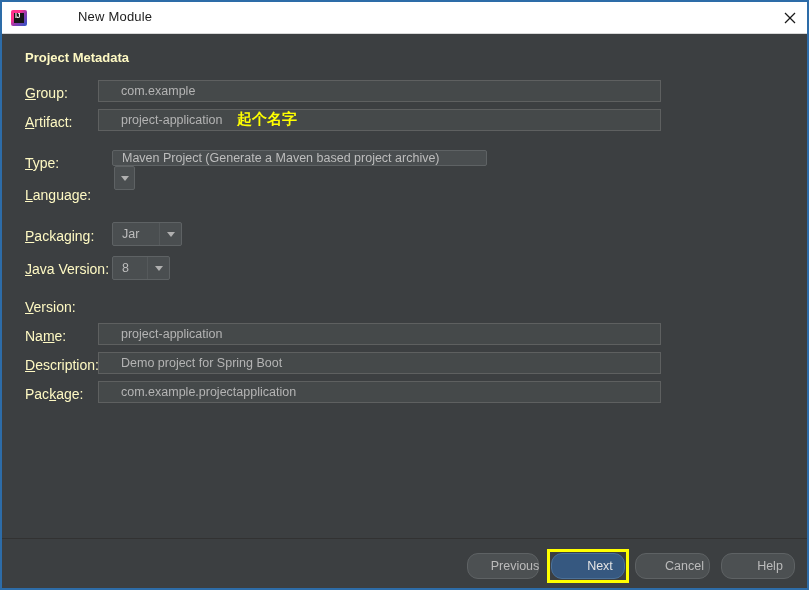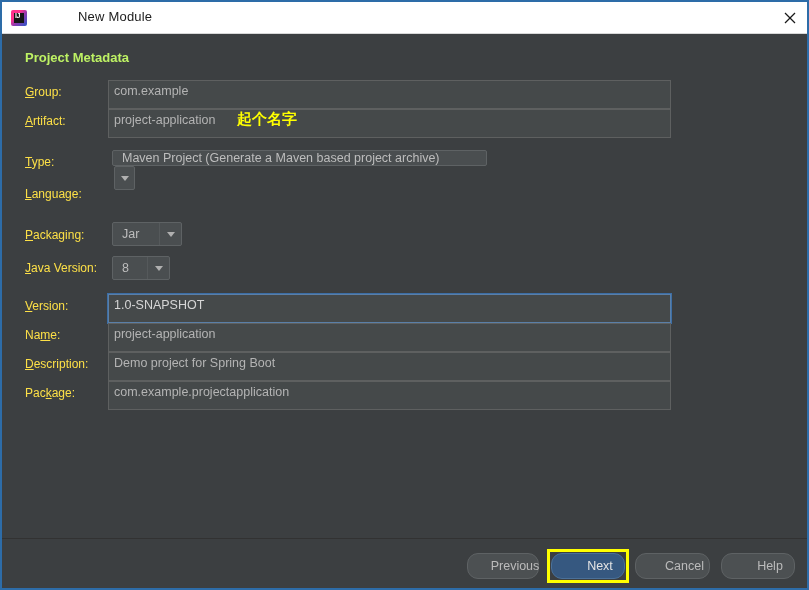"Project Metadata" .section-title { color: #bef264 -> #fef9c3 }
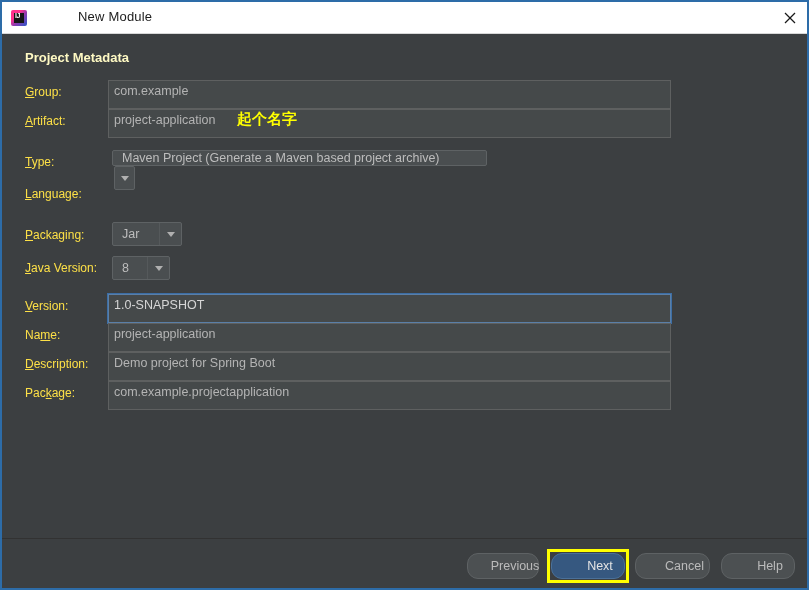"Group:" .row-label { color: #fde047 -> #fef9c3; font-size: 12px -> 14px }
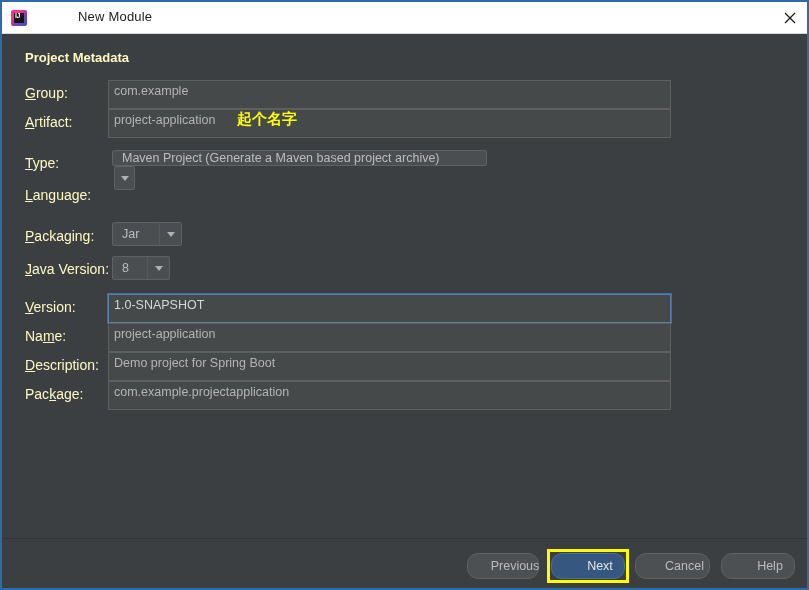"com.example" .textfield { height: 29px -> 22px; left: 106px -> 96px; padding-left: 5px -> 22px }
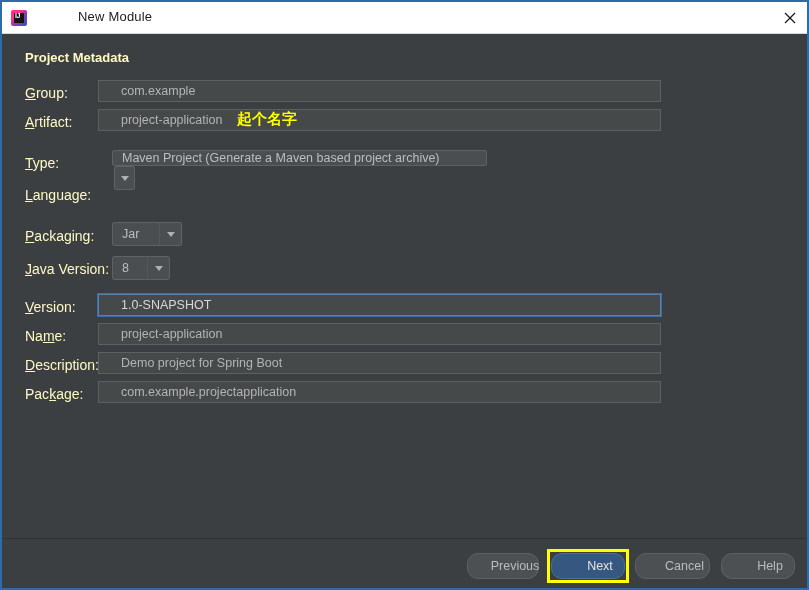"1.0-SNAPSHOT" div.textfield { html: <div>1.0-SNAPSHOT</div> -> none }
